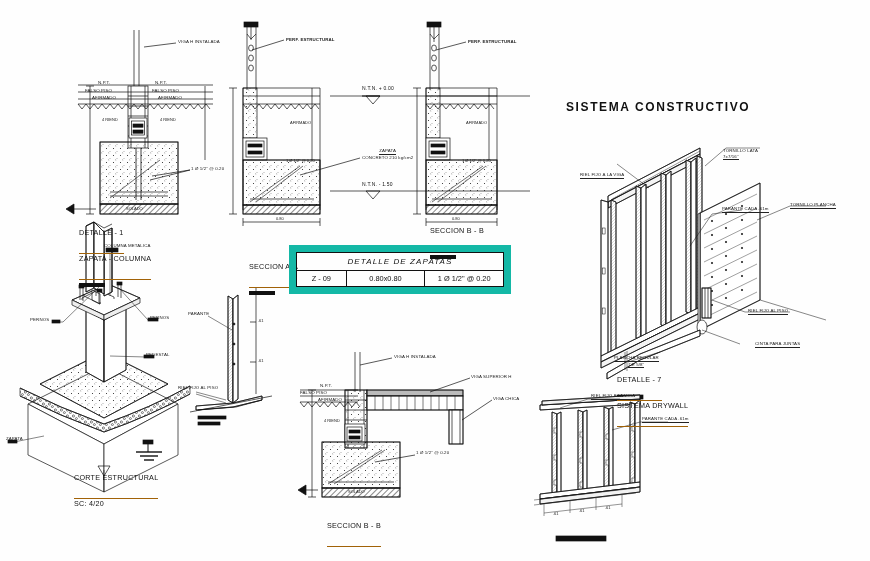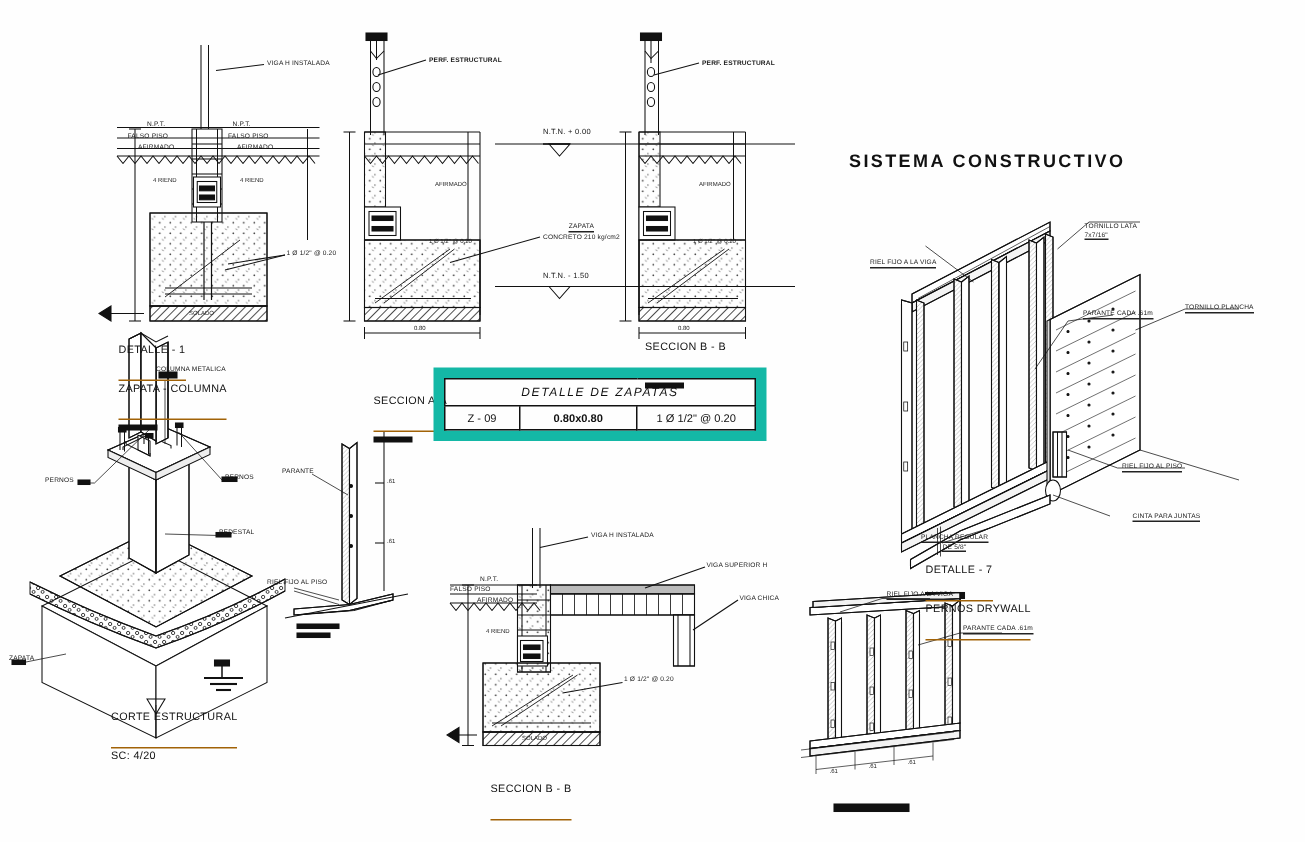"0.80x0.80" .ztable td.c2 { font-weight: bold -> none }
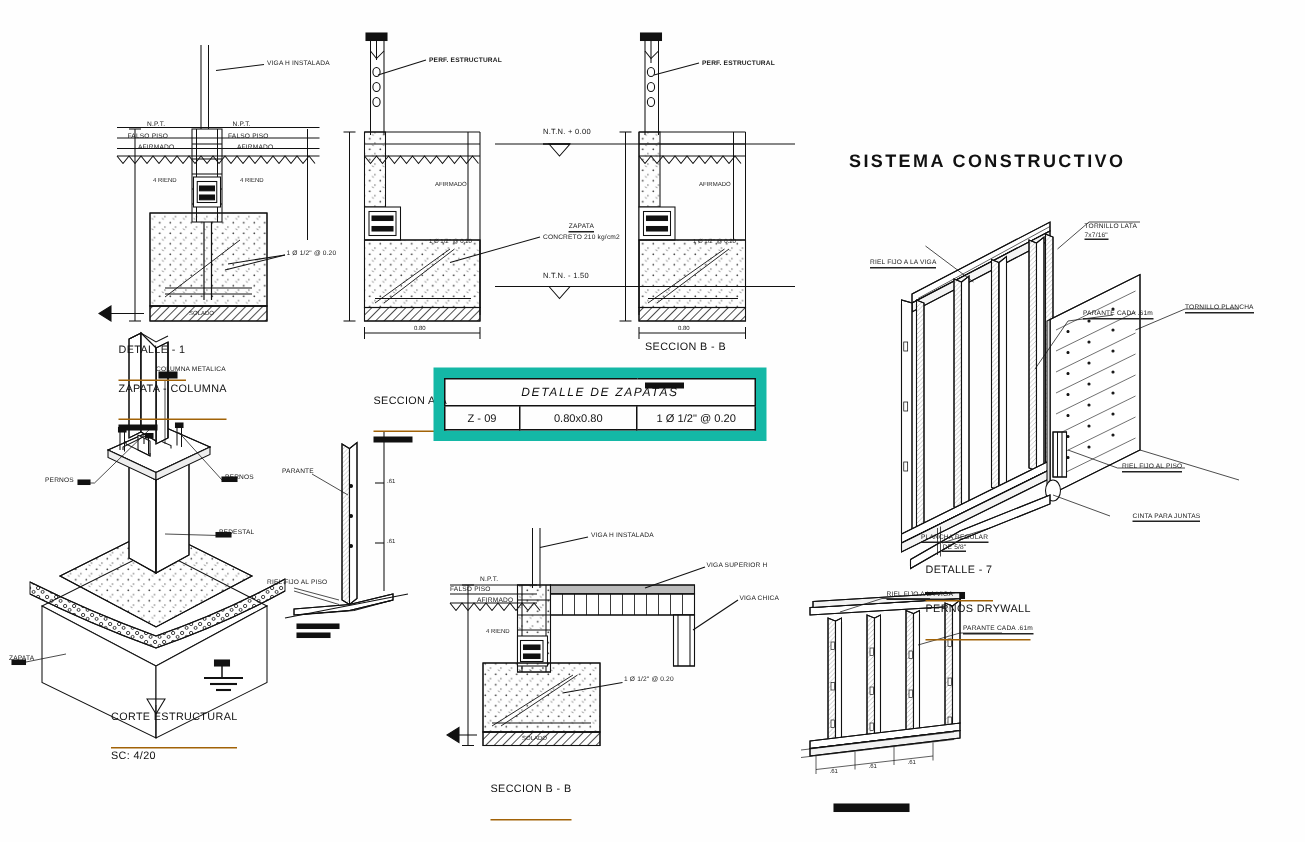"PERNOS DRYWALL" span.u { text: PERNOS -> SISTEMA }
